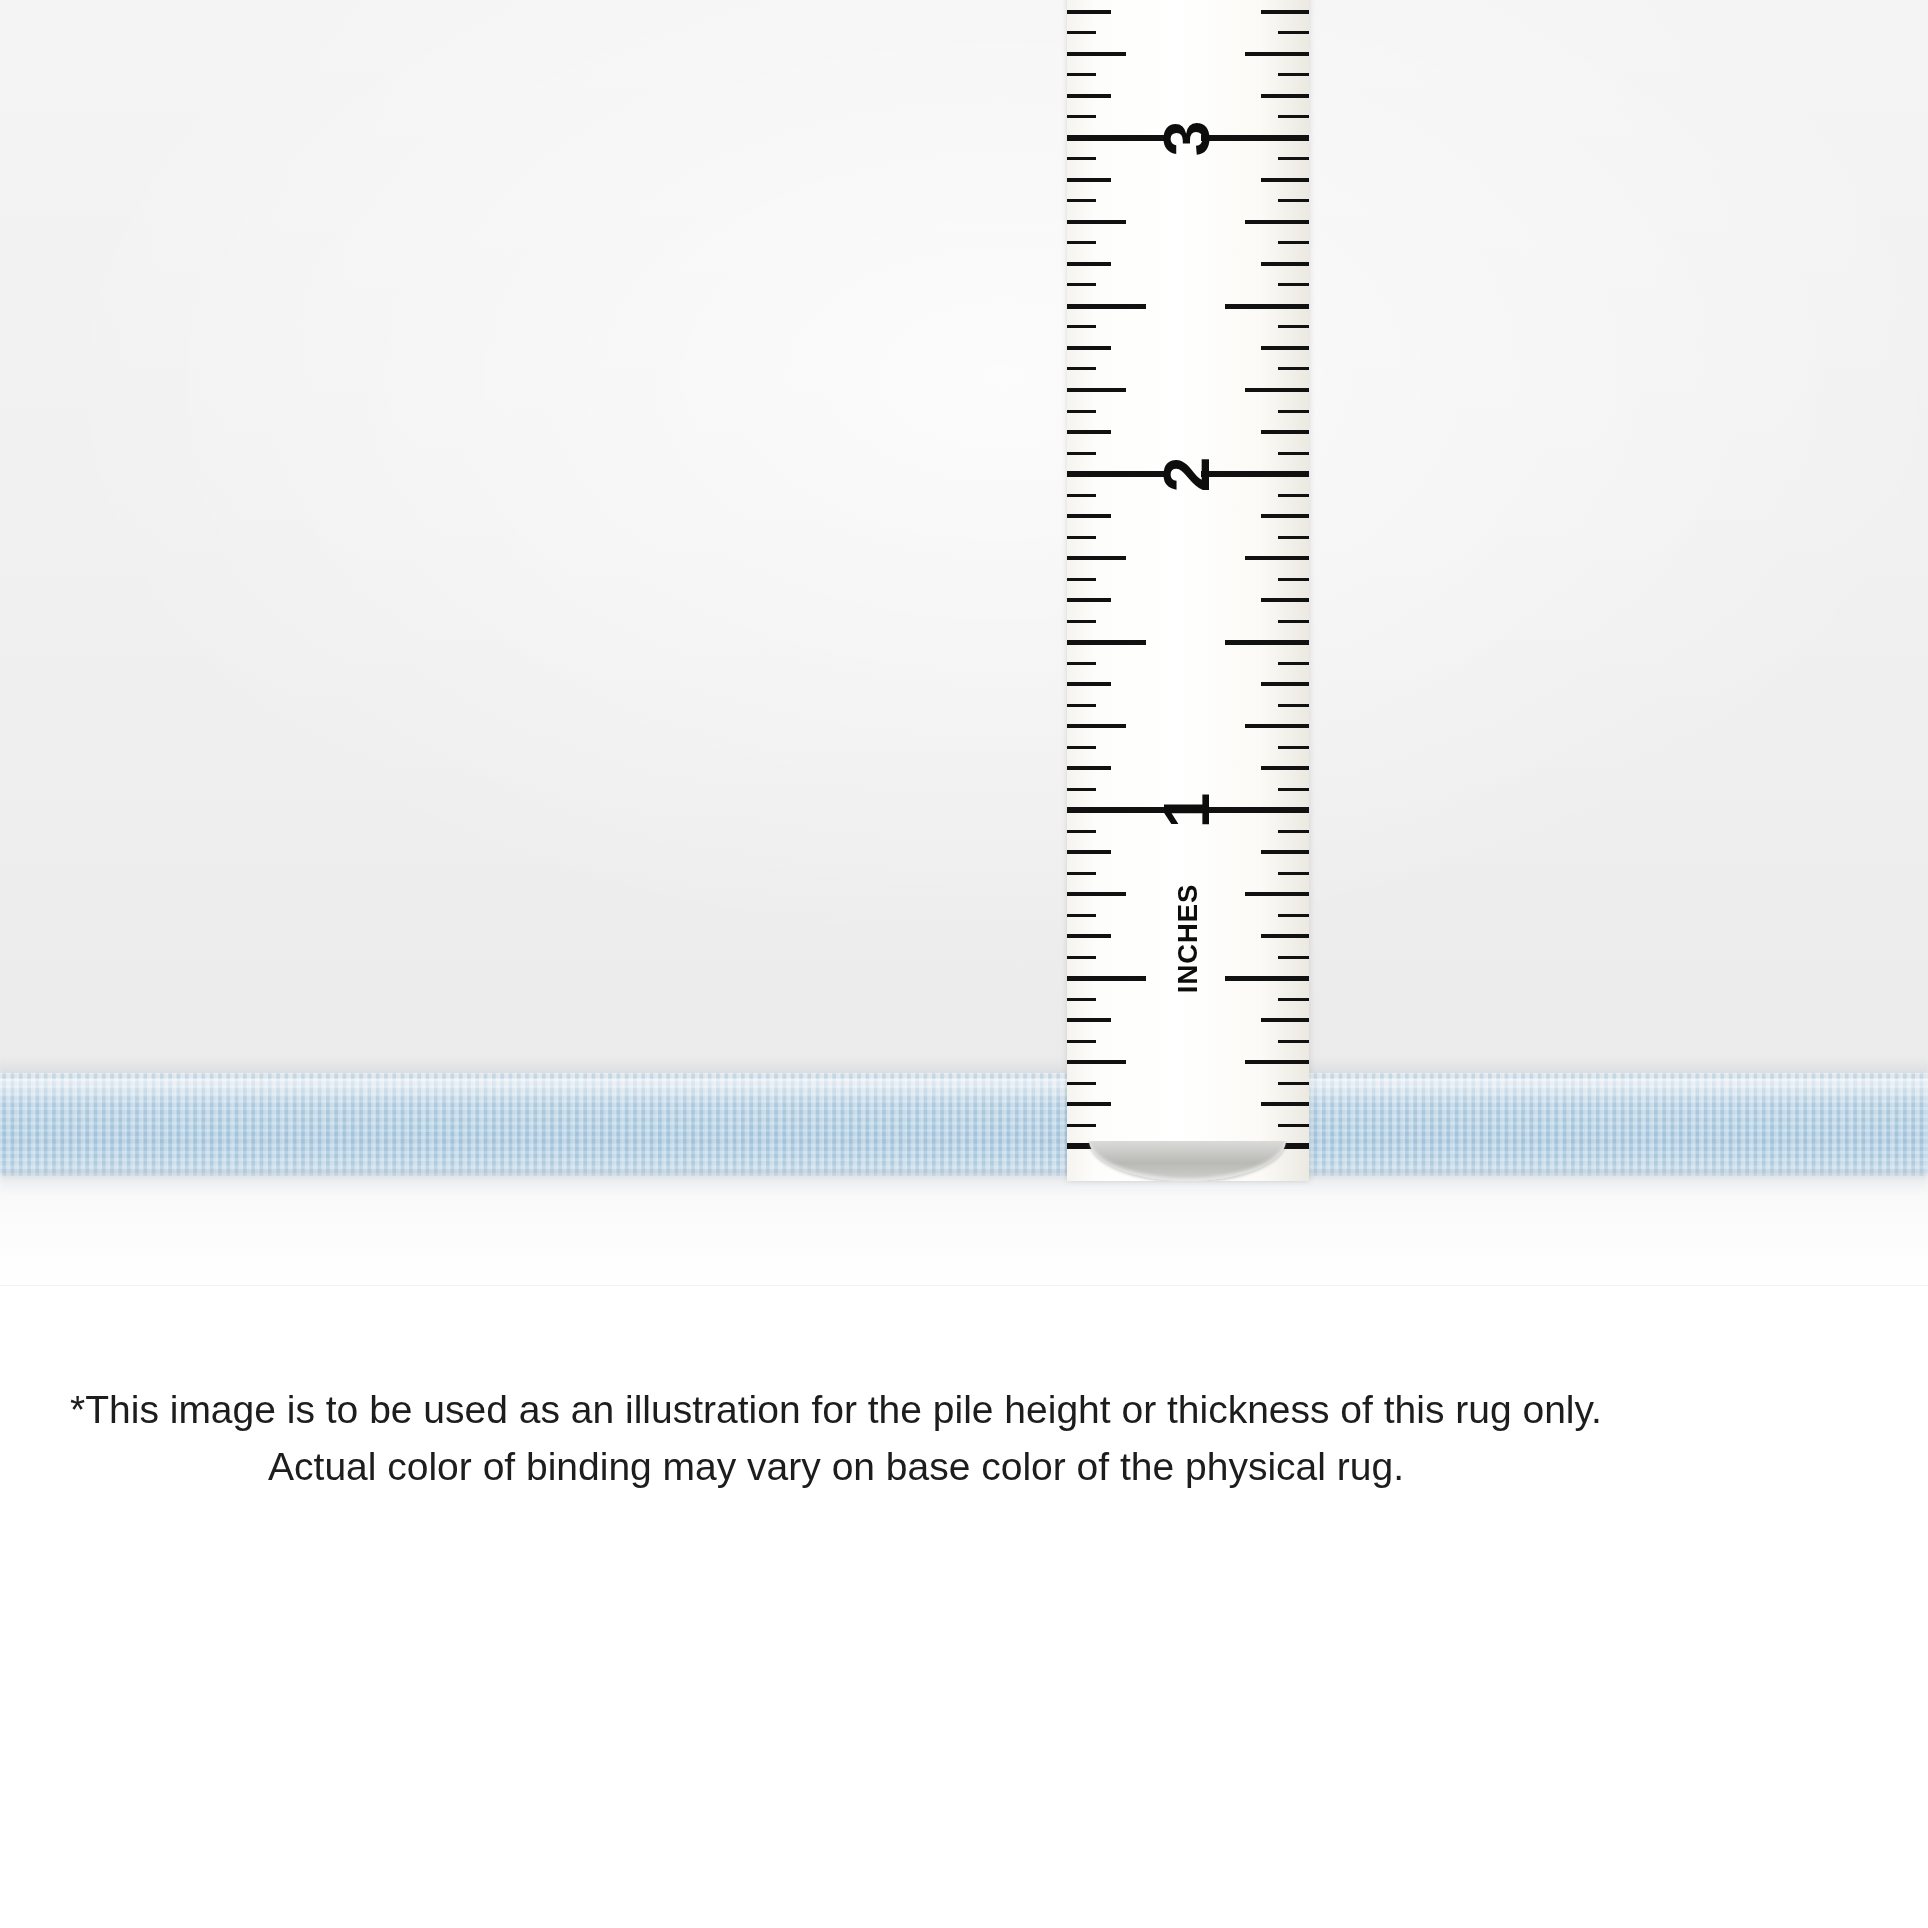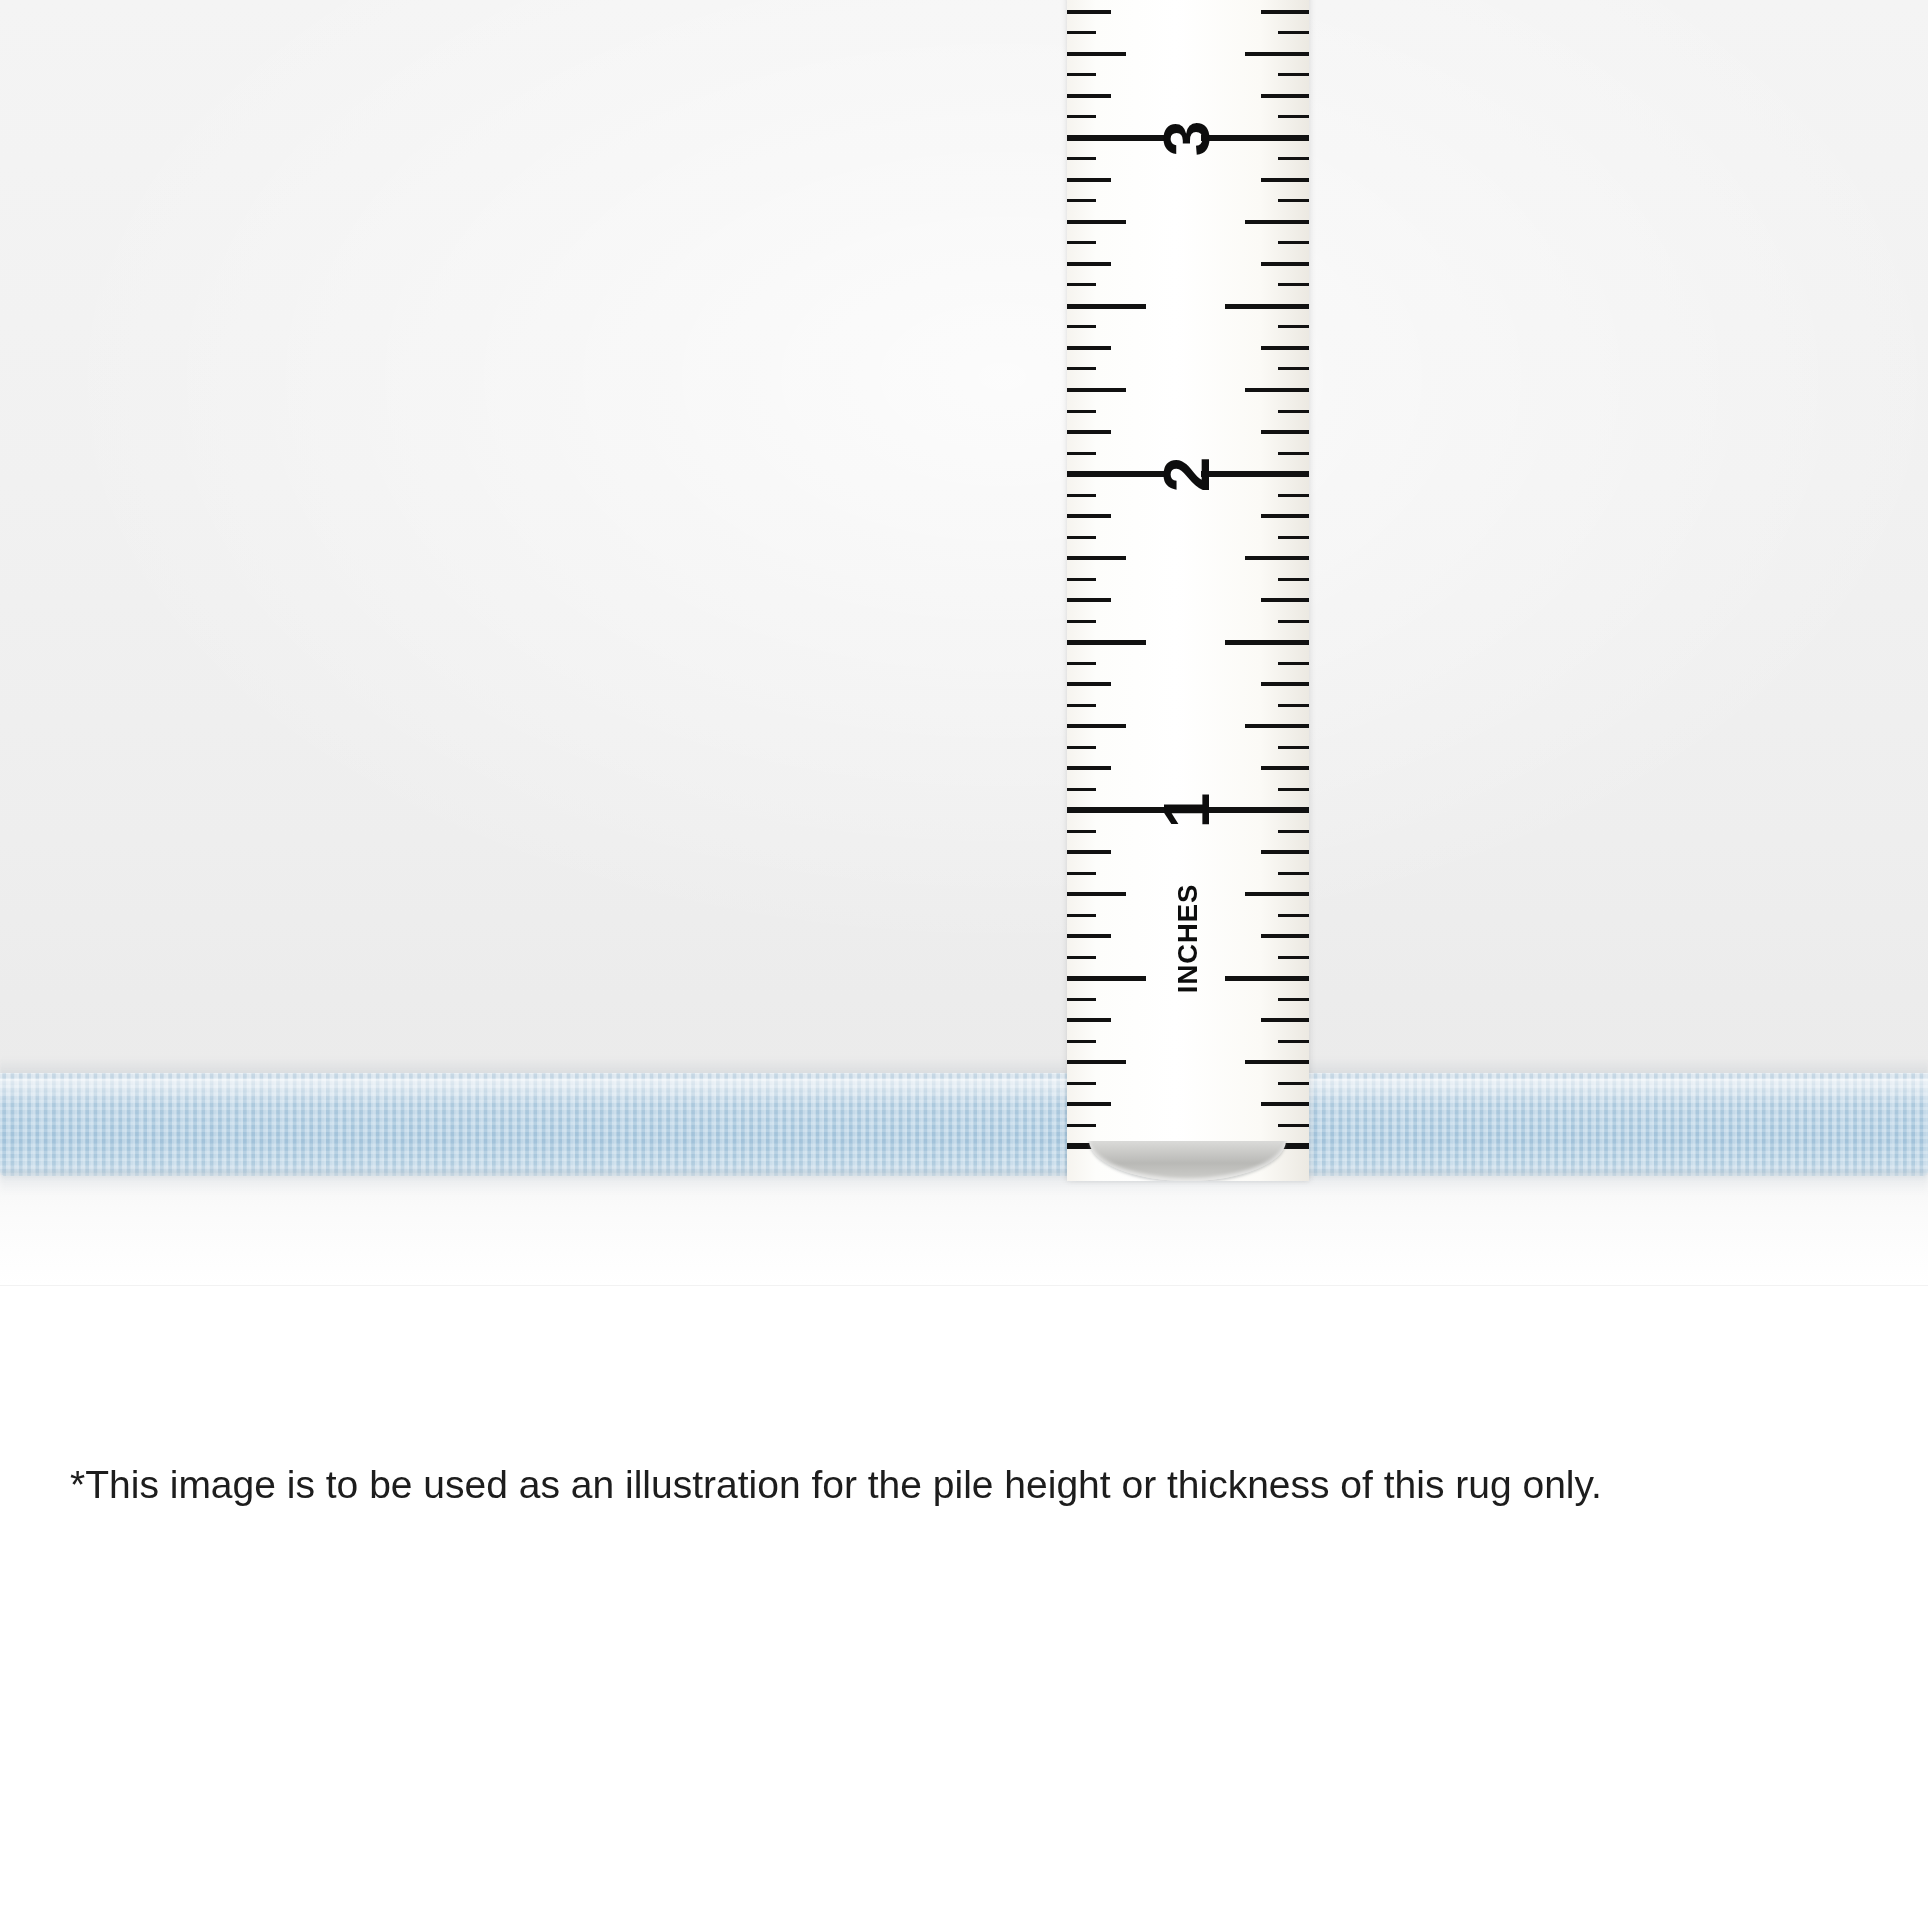"*This image is to be" .caption { top: 1457px -> 1382px }
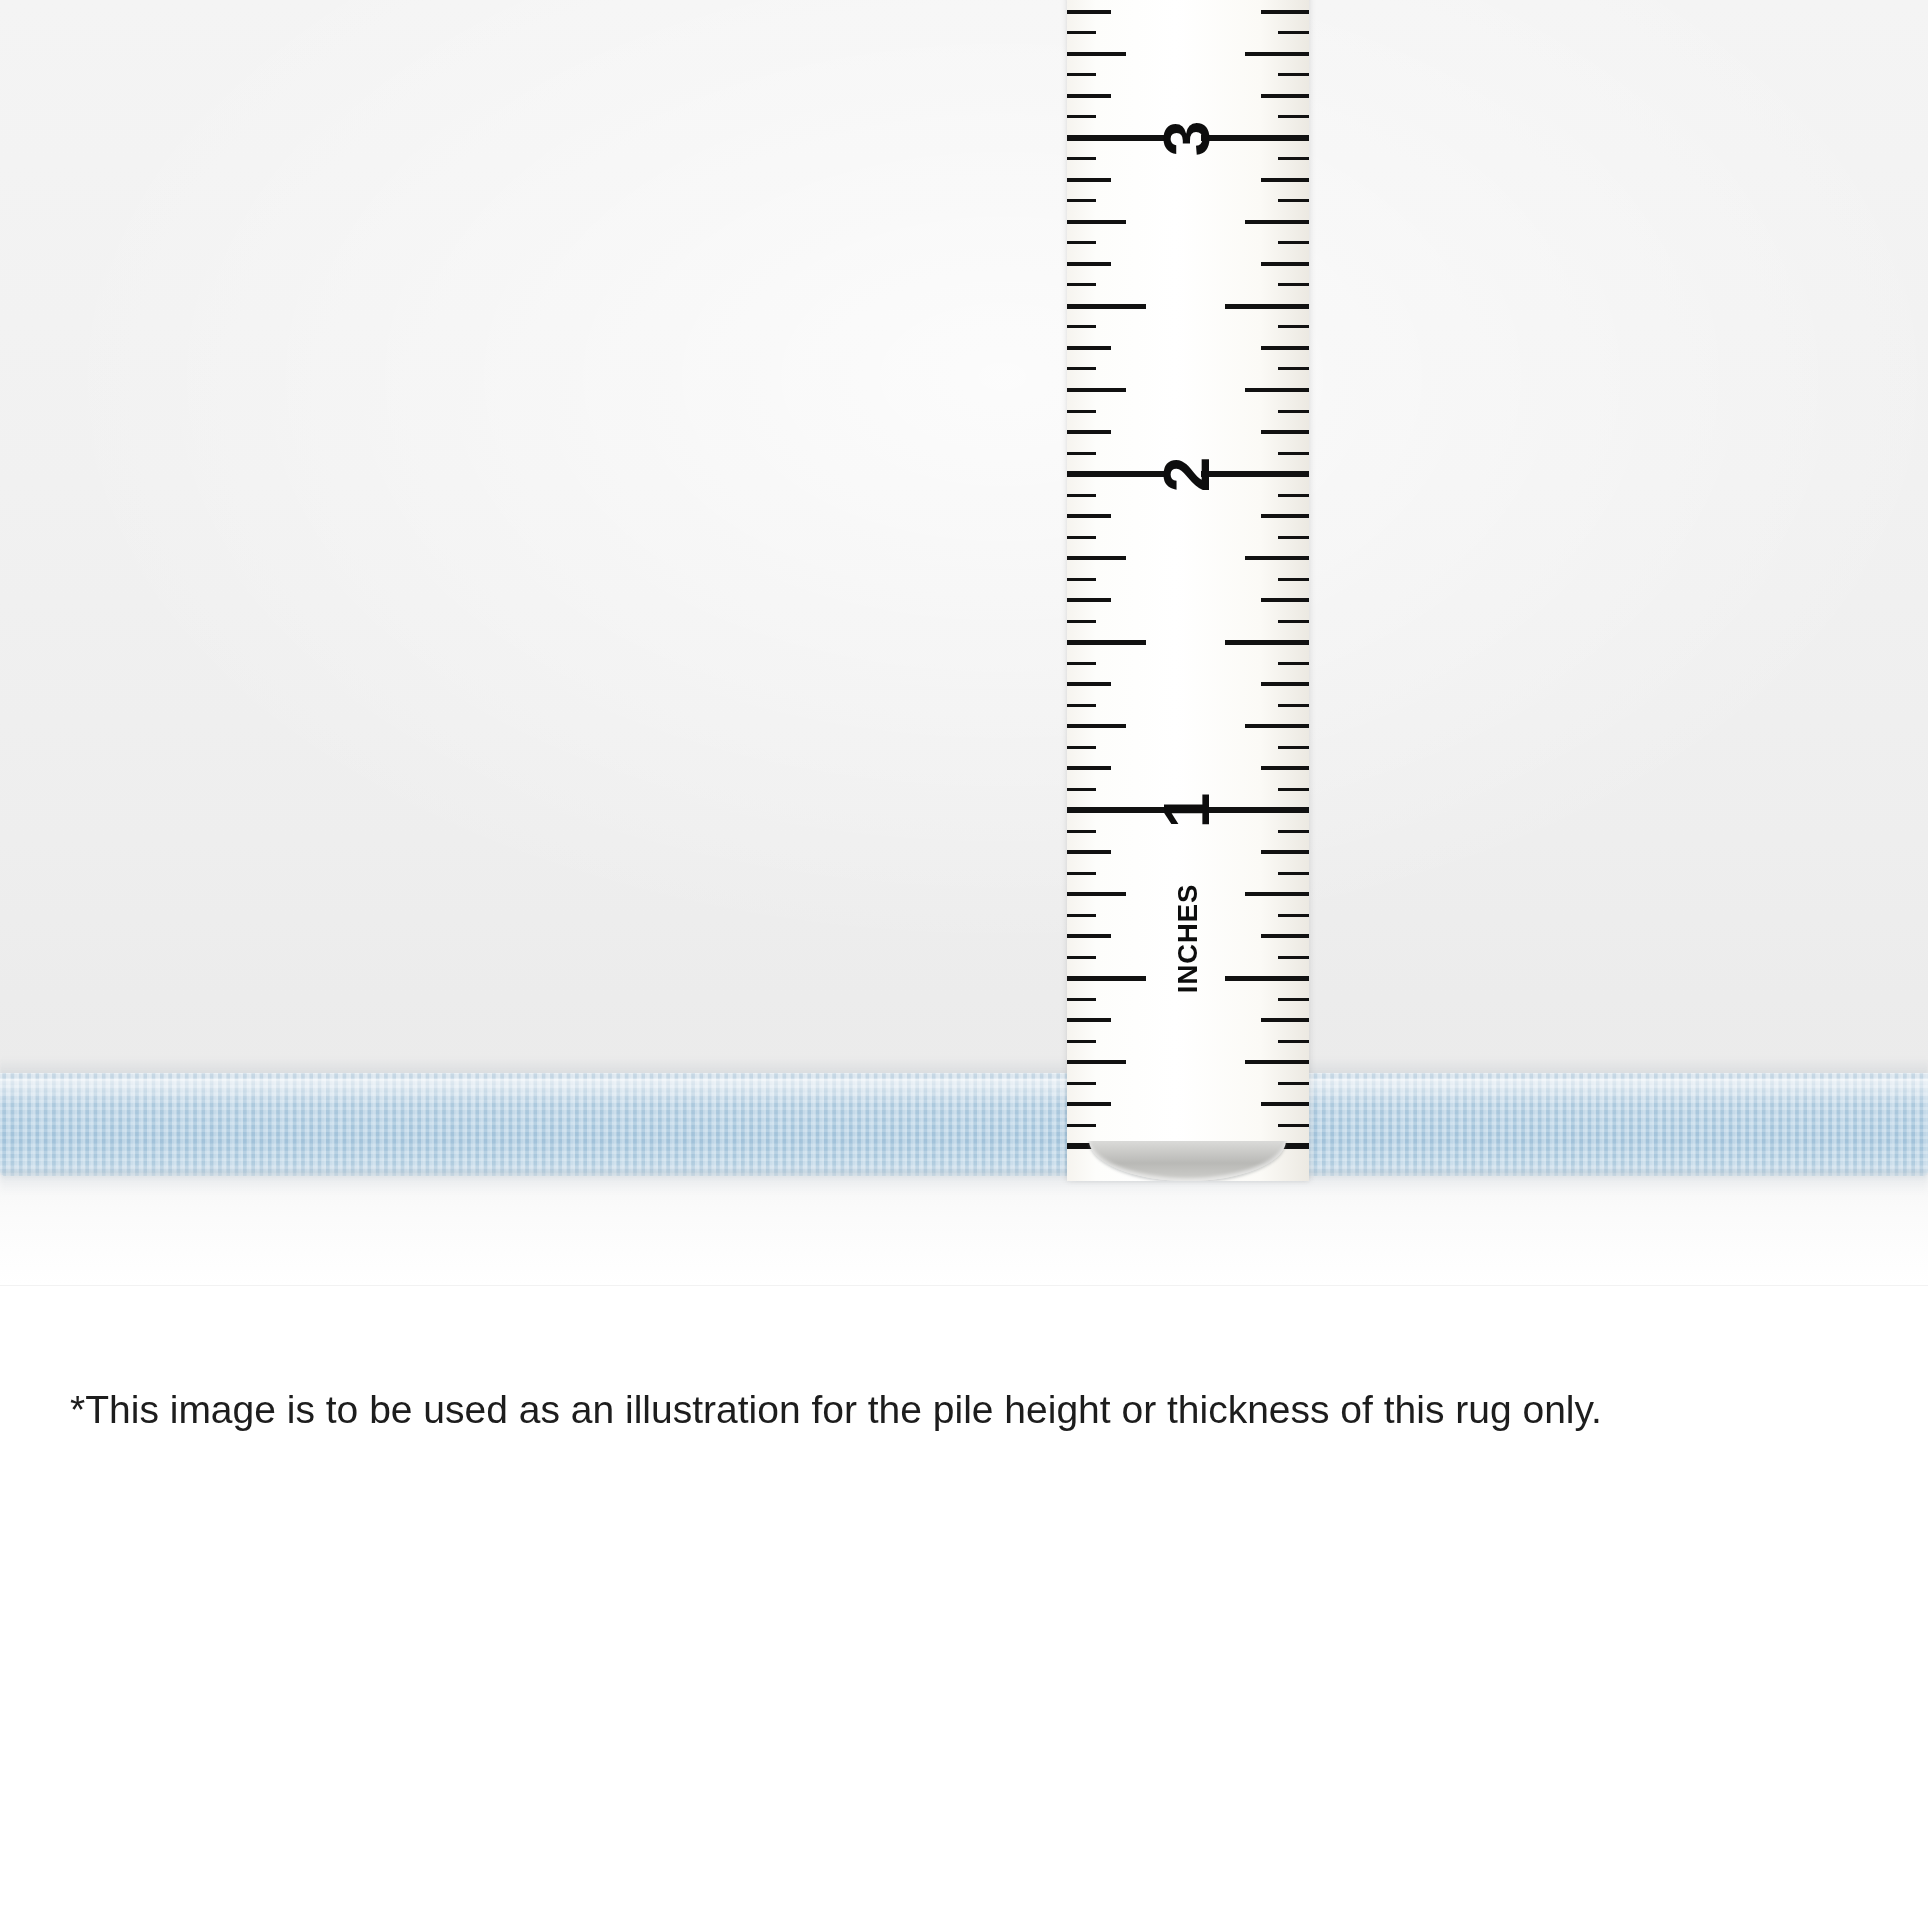"Actual color of binding may" span.line { html: none -> <span>Actual color of binding may vary on base color of the physical rug.</span> }
